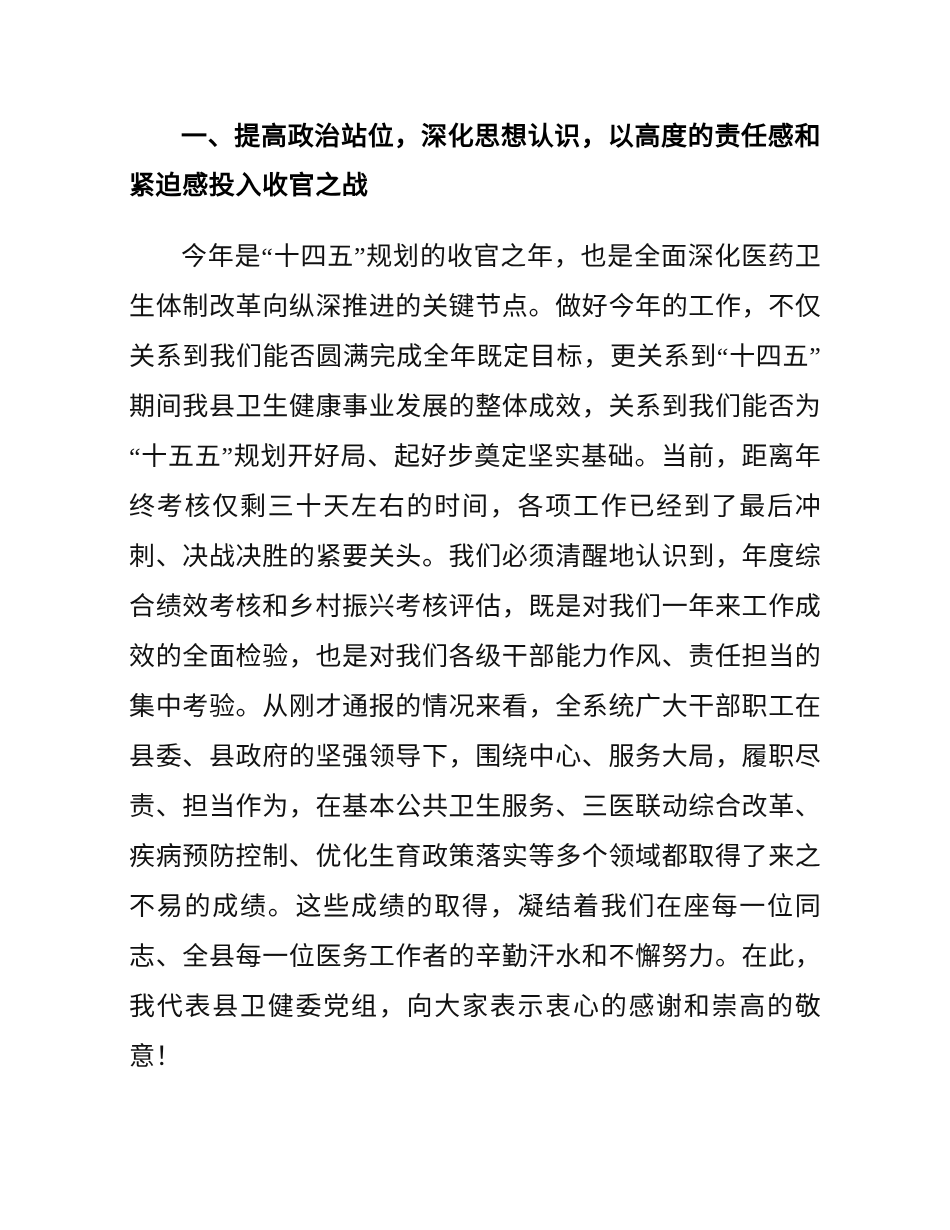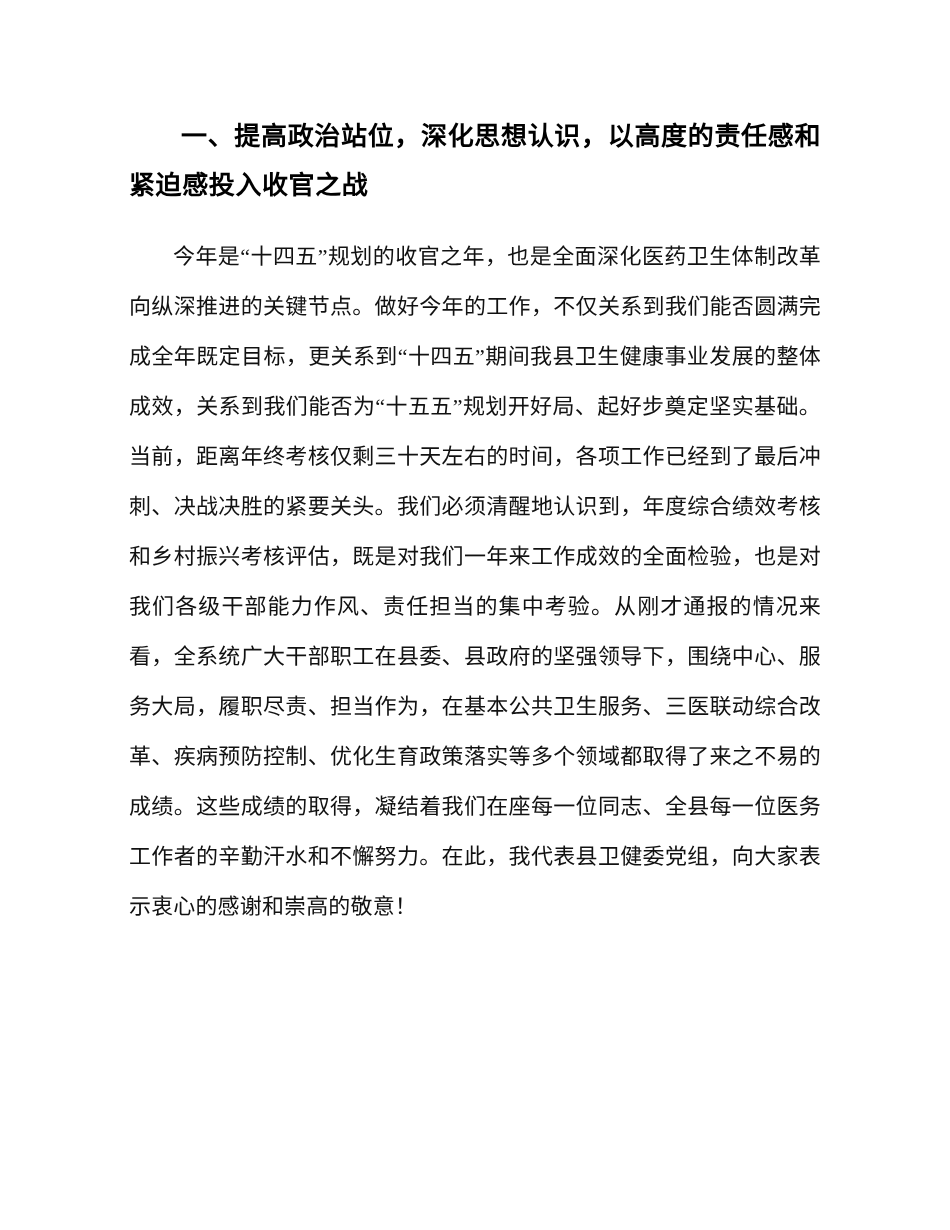"今年是“十四五”规划的收官之年，也是全面深化医药卫生体制改革向纵深推进的关键节点" .doc-para { font-size: 22px -> 26px }
